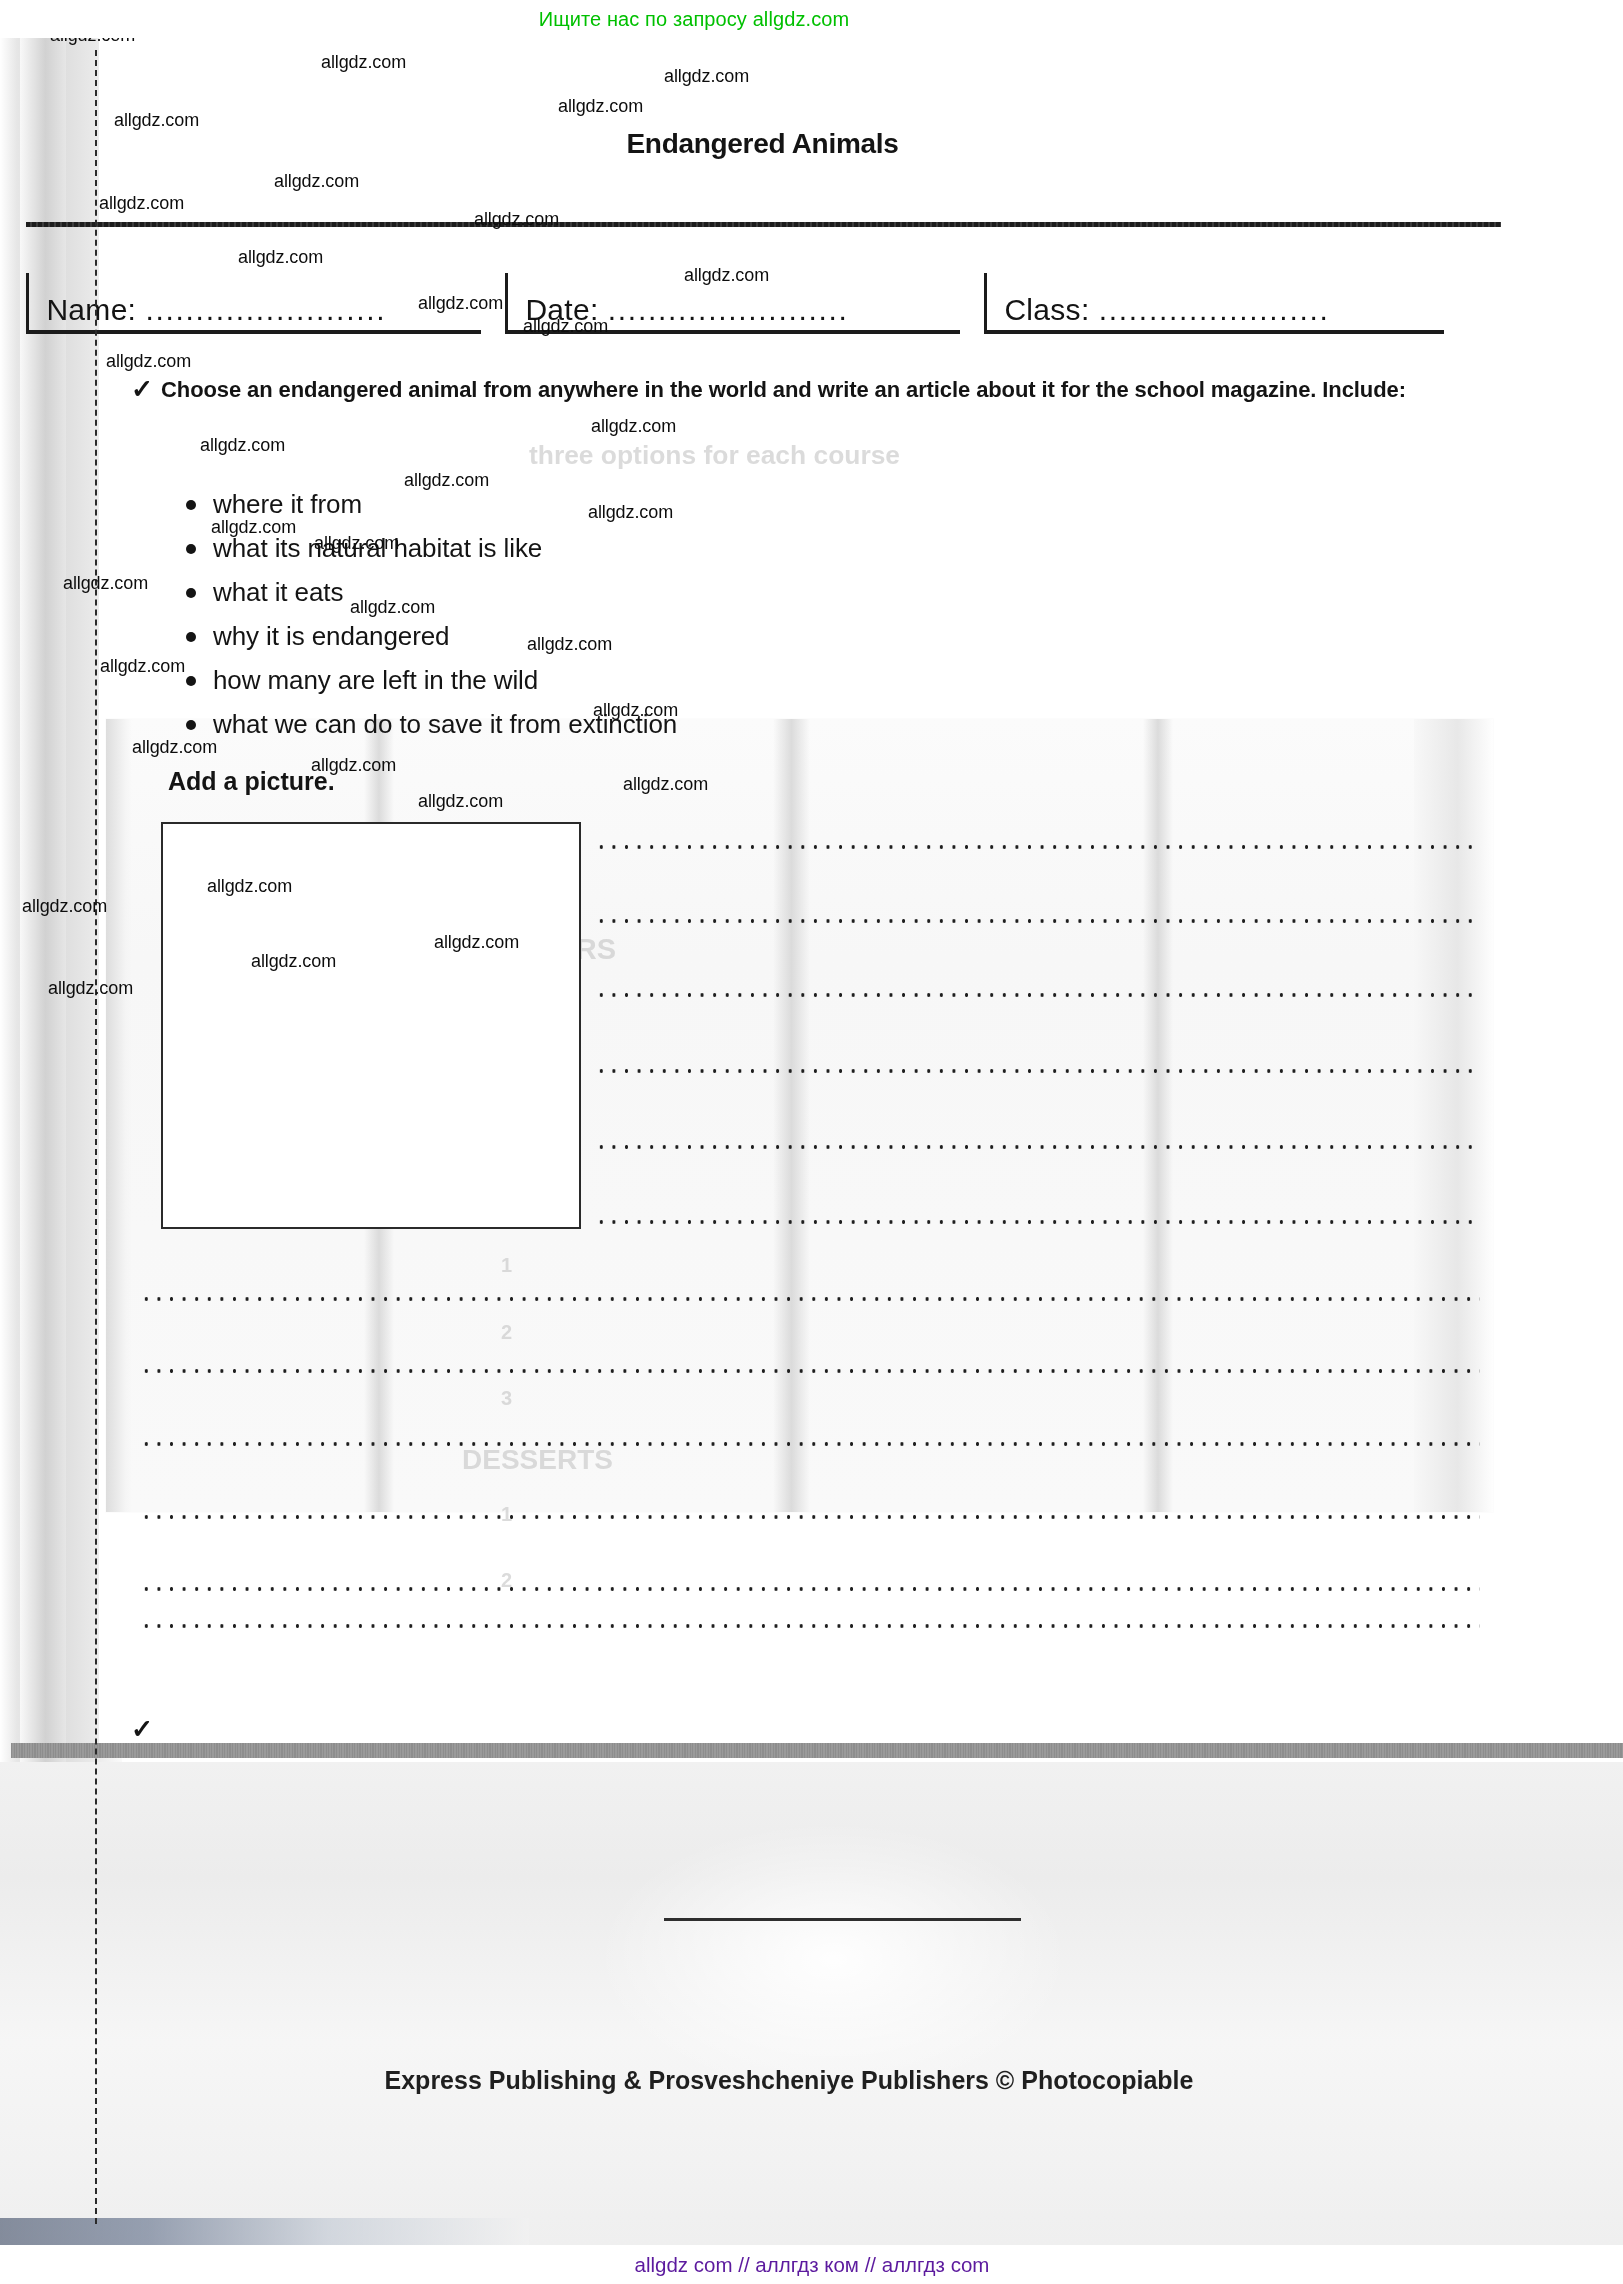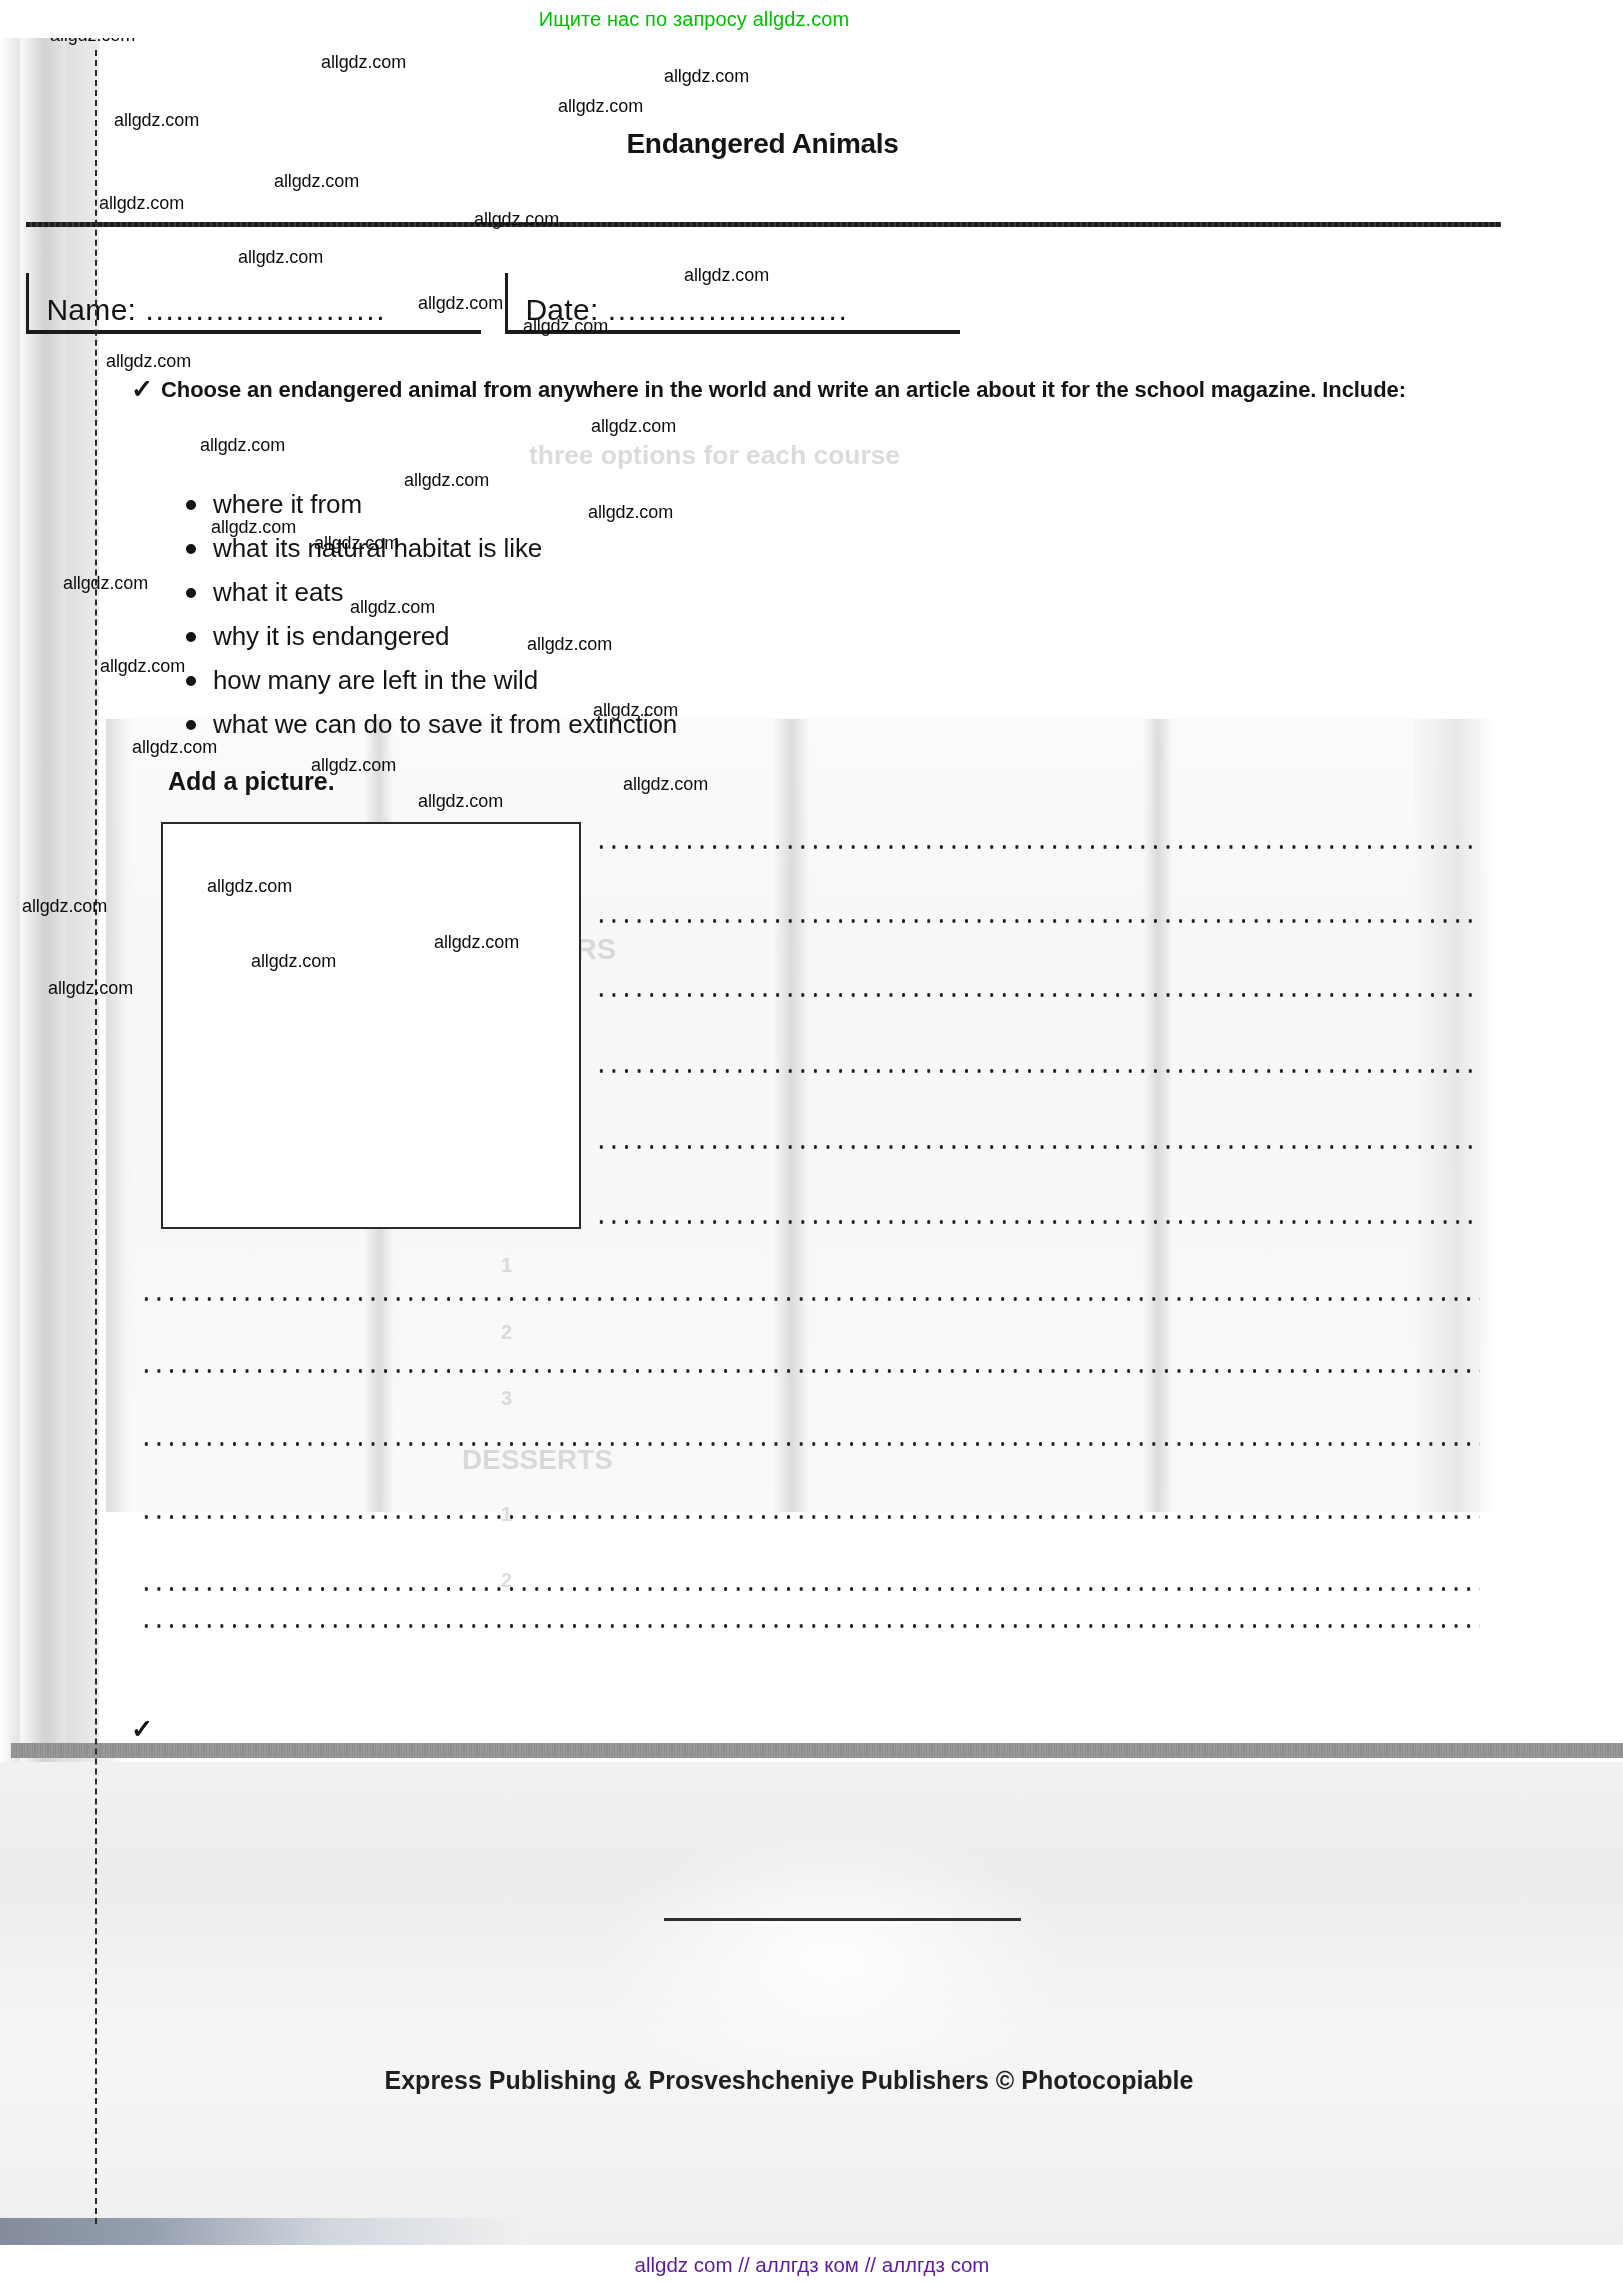"Class:" div.field { html: none -> <div> <span>Class:</span> <span>.......................</span> </div> }
